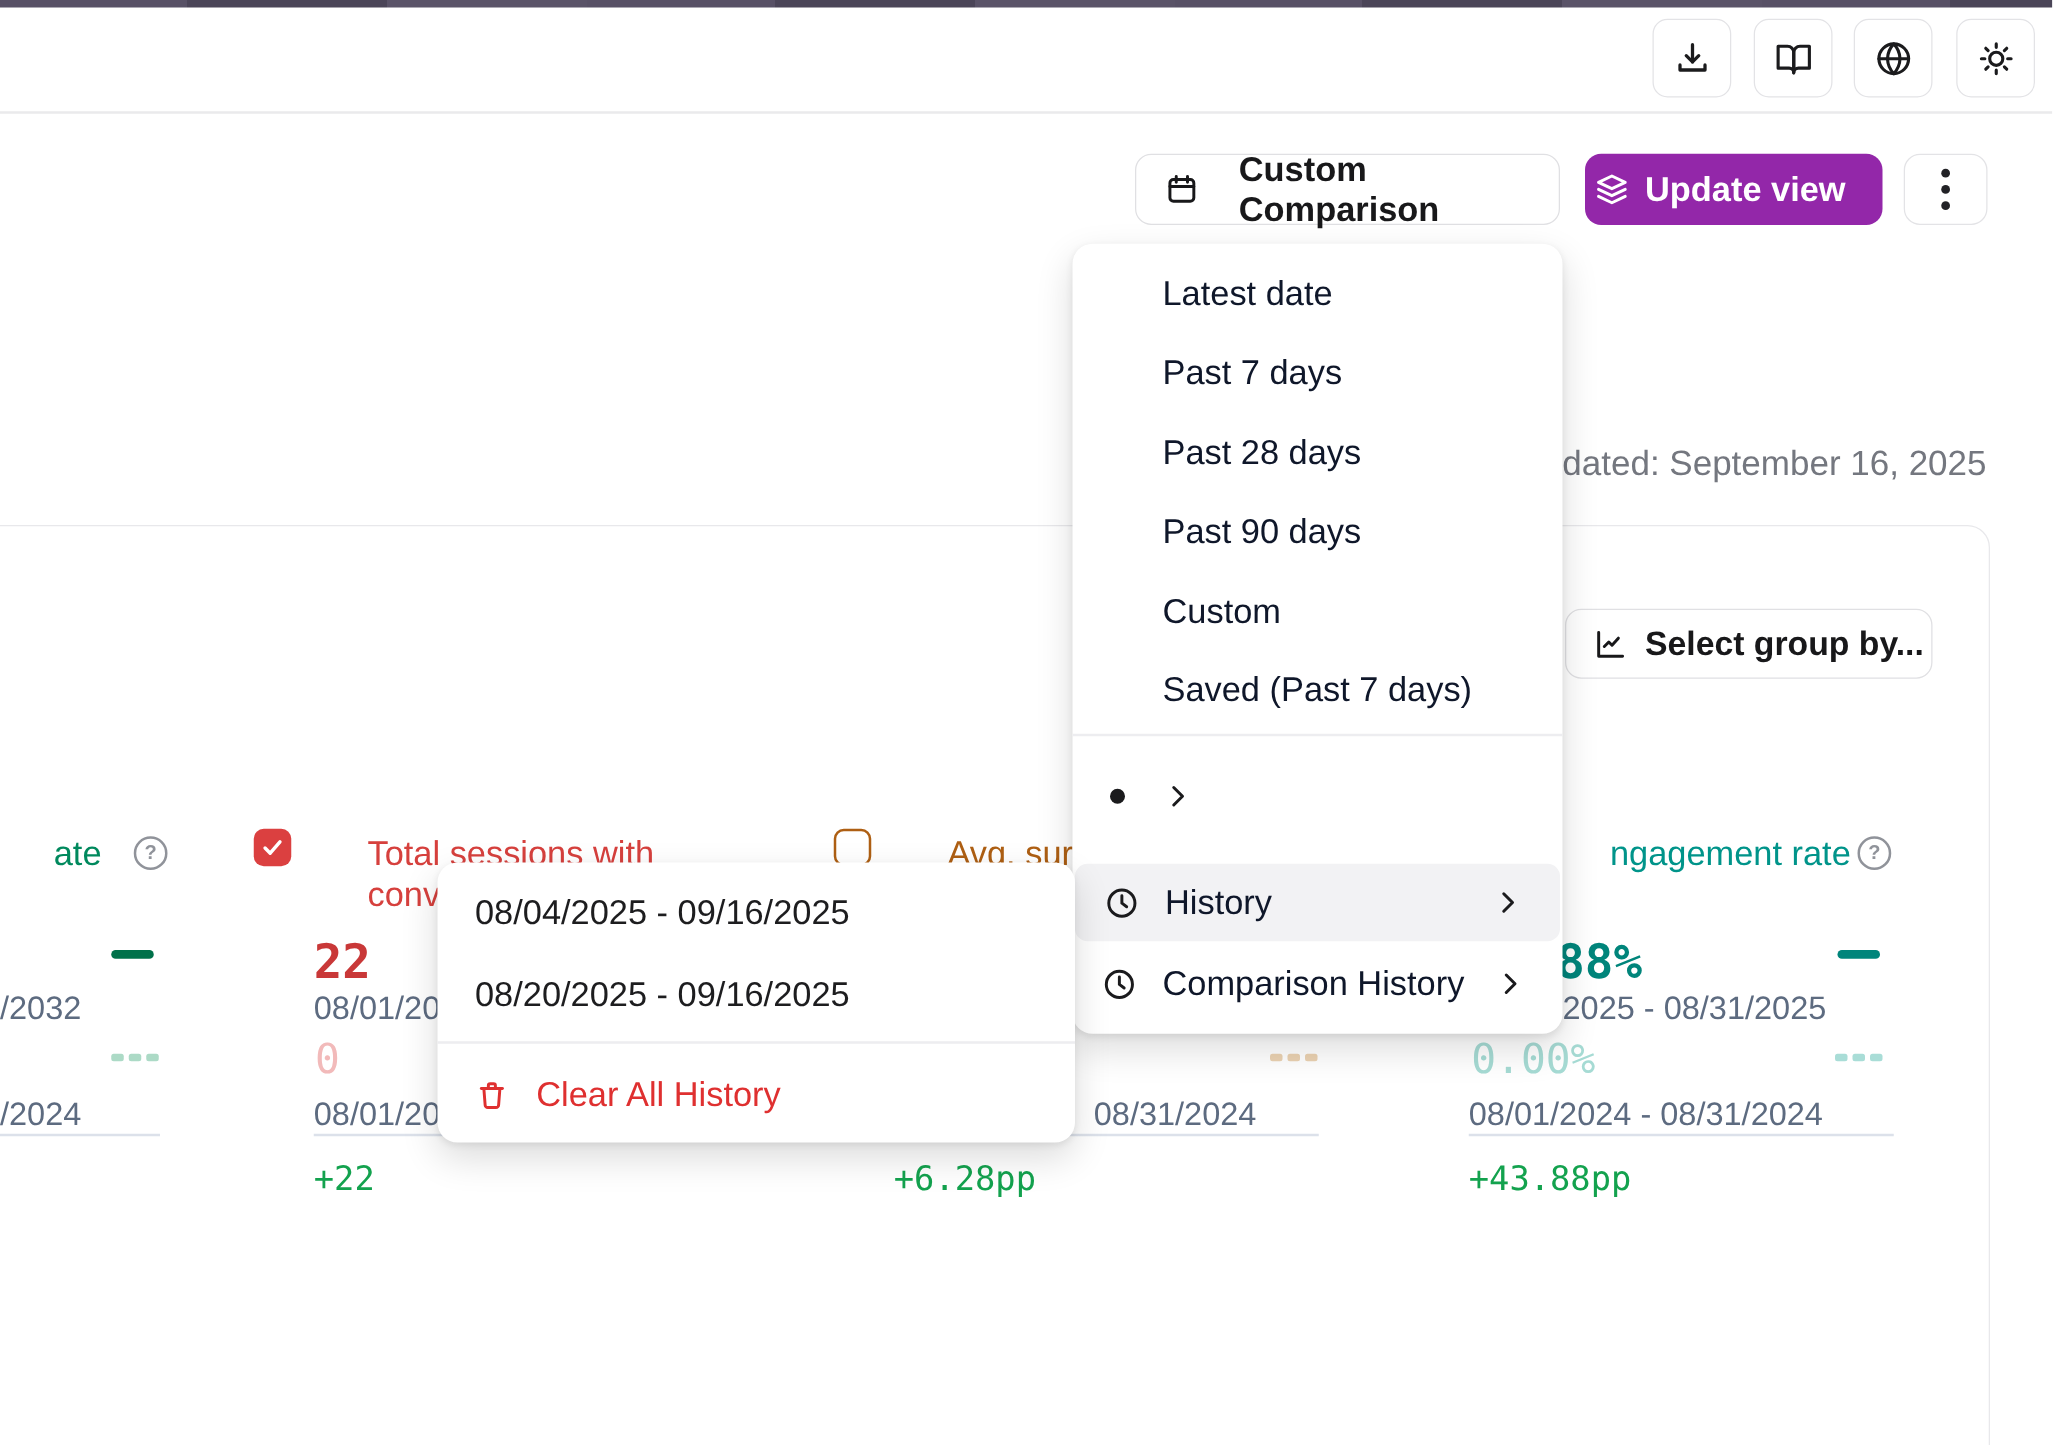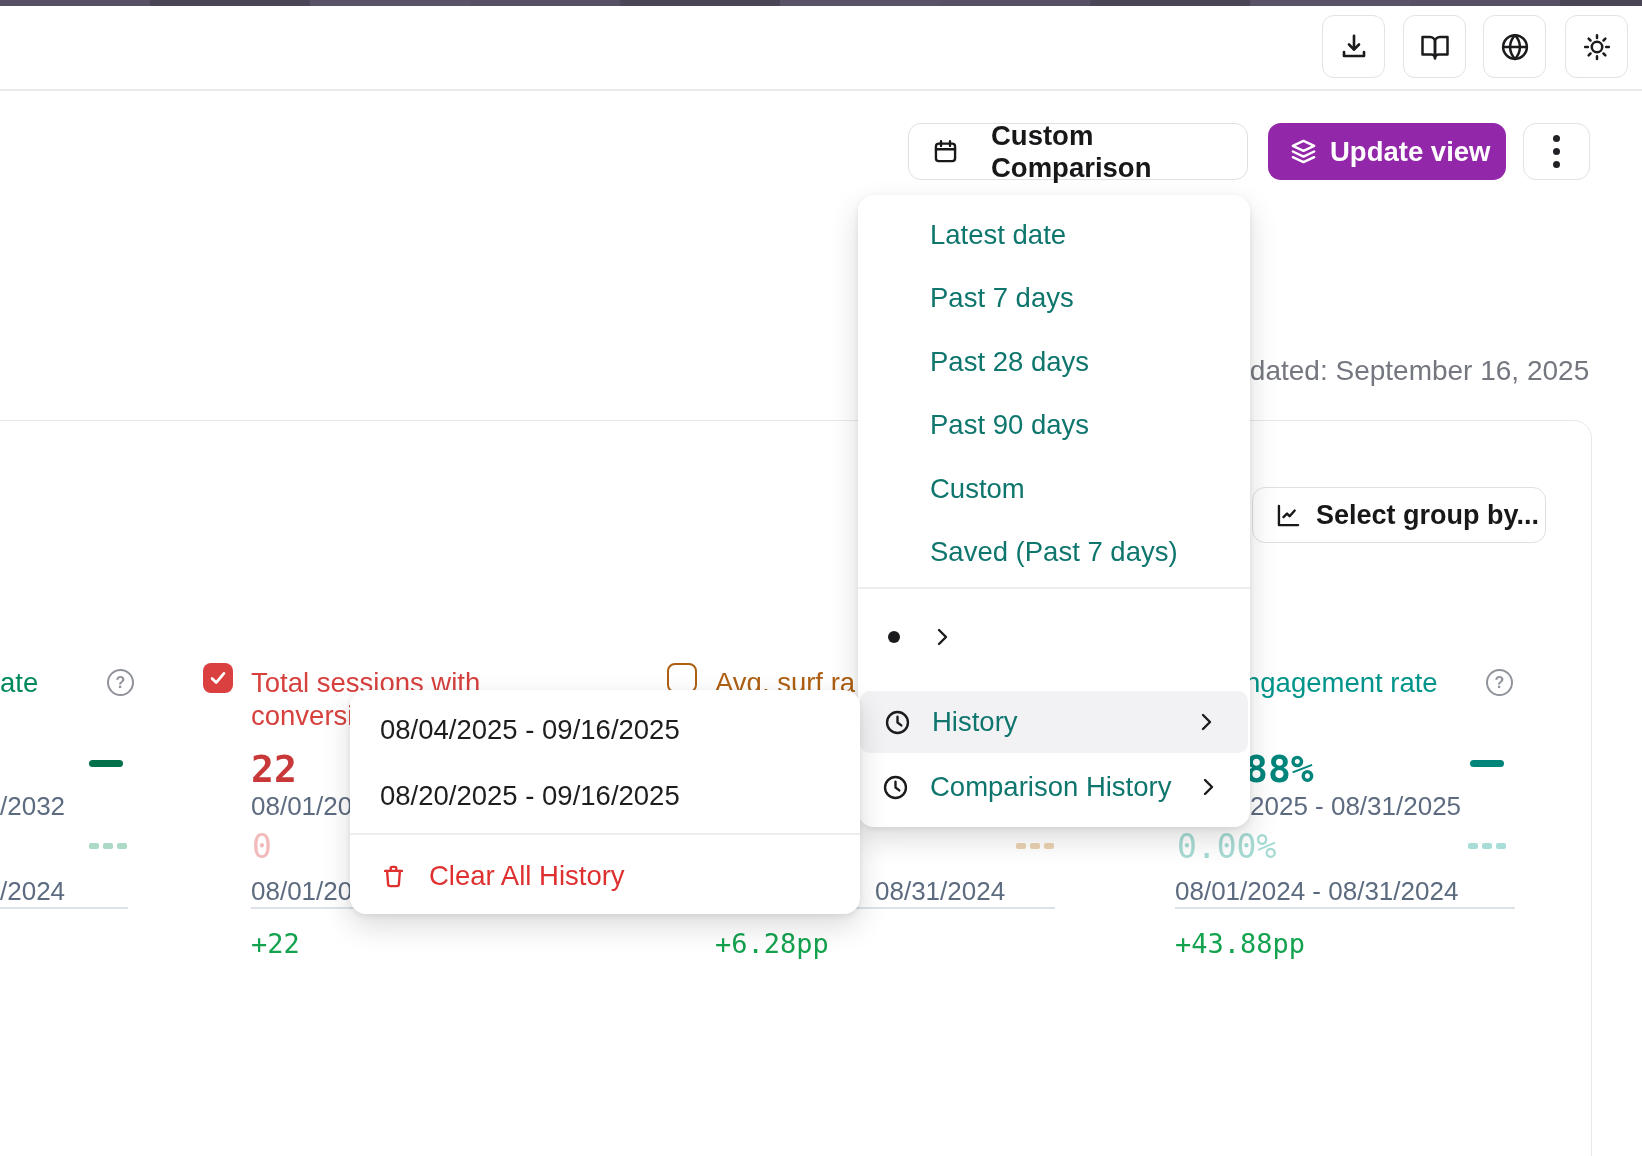"Update view" .btn-update { padding-left: 22px -> 8px }
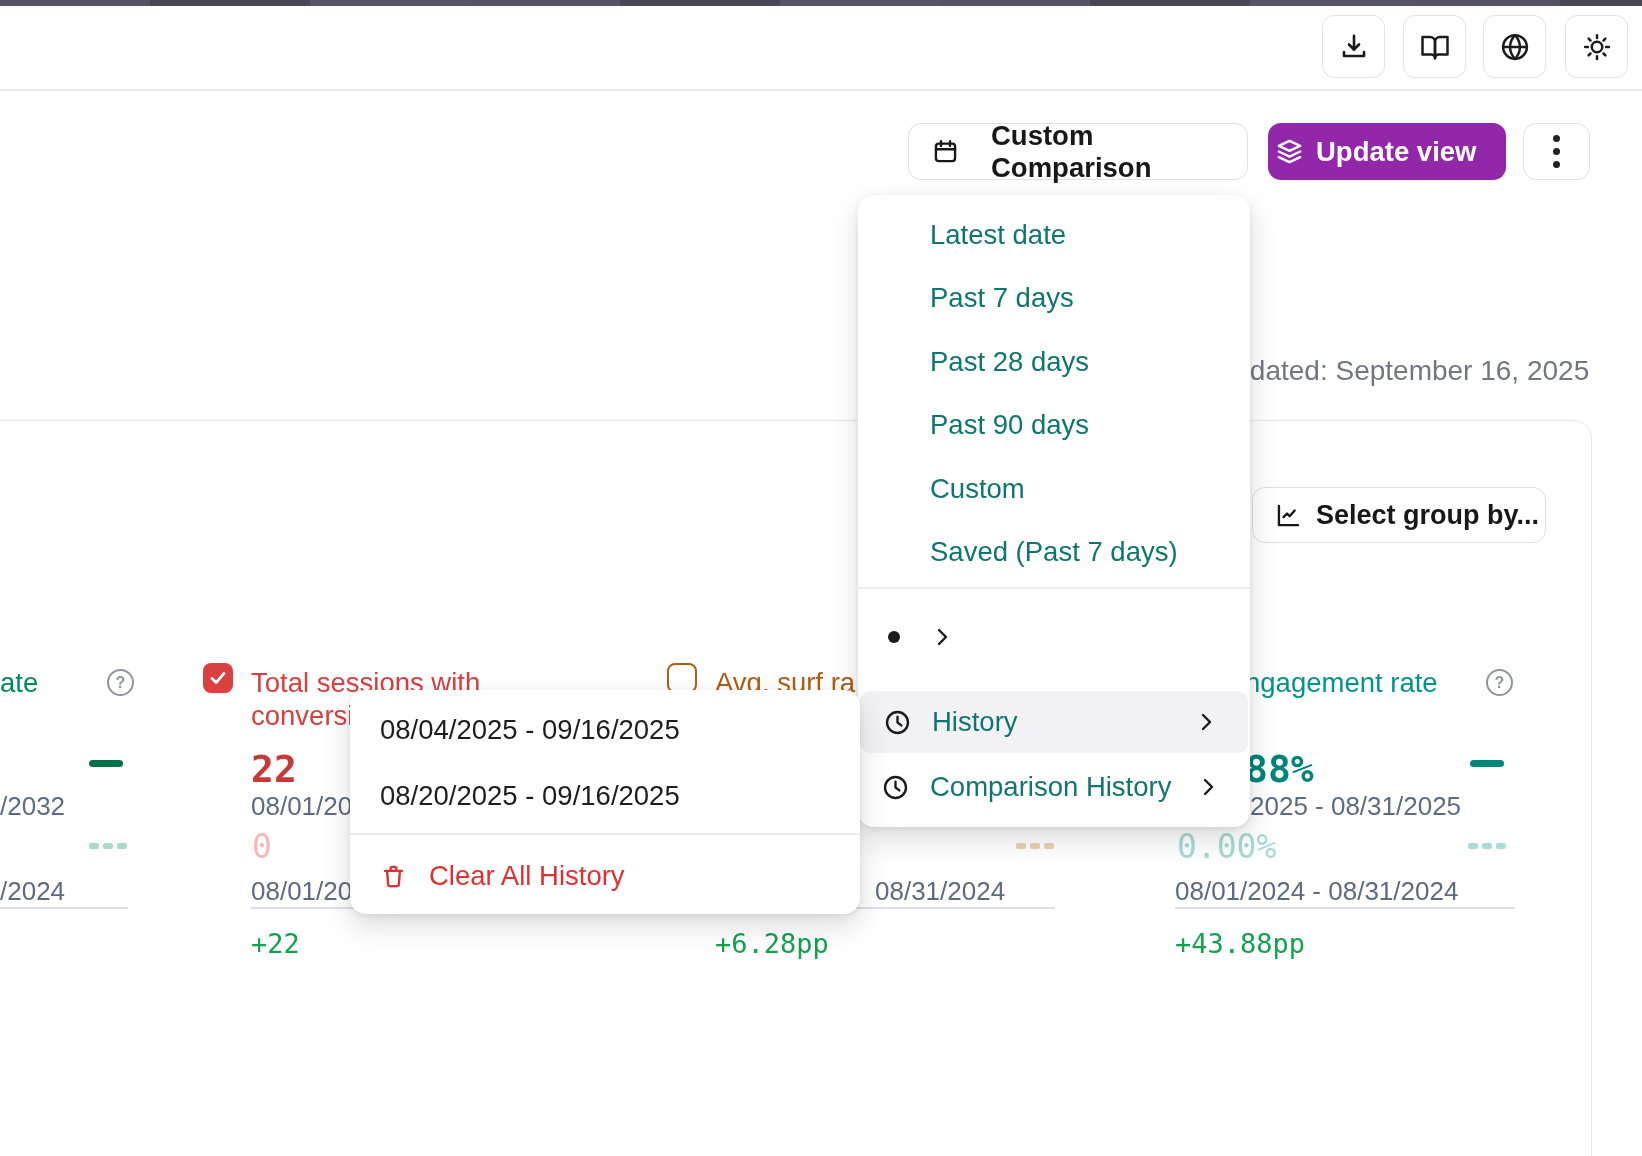"Latest date" .menu-item { color: #0f766e -> #0f172a }
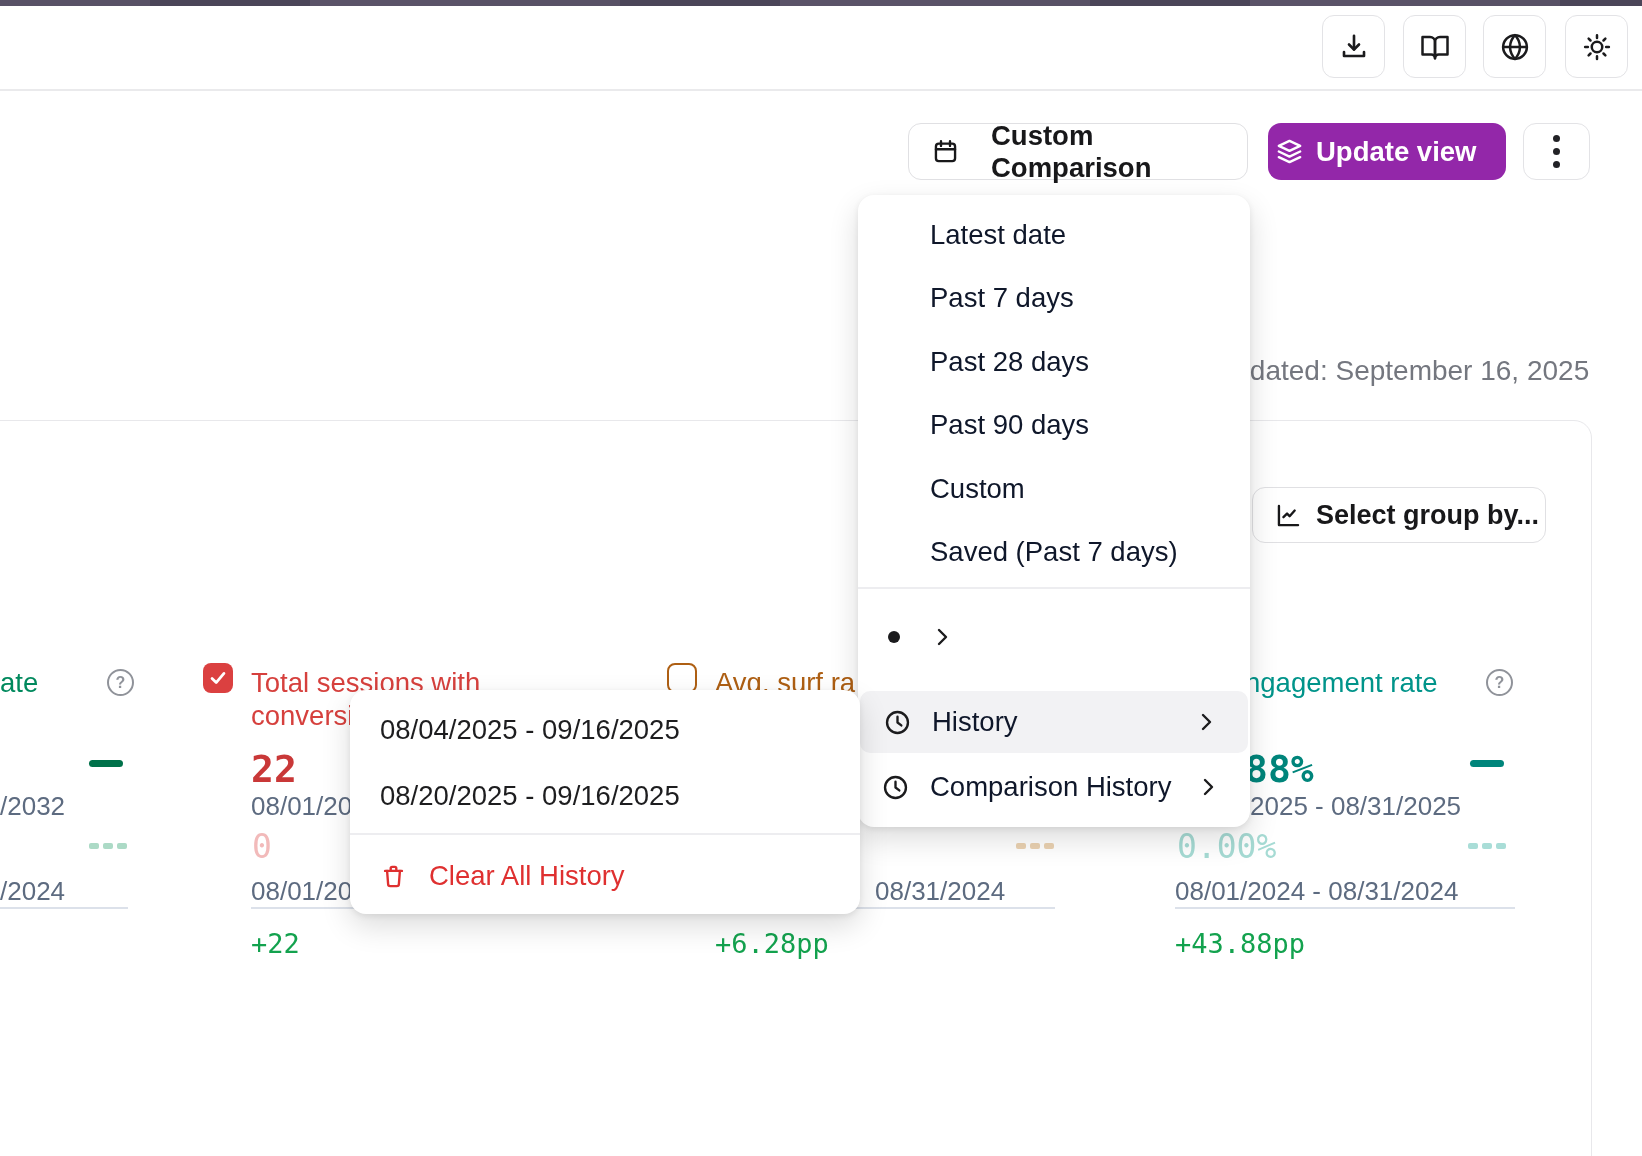"ate" .mtitle { padding-left: none -> 43px }
